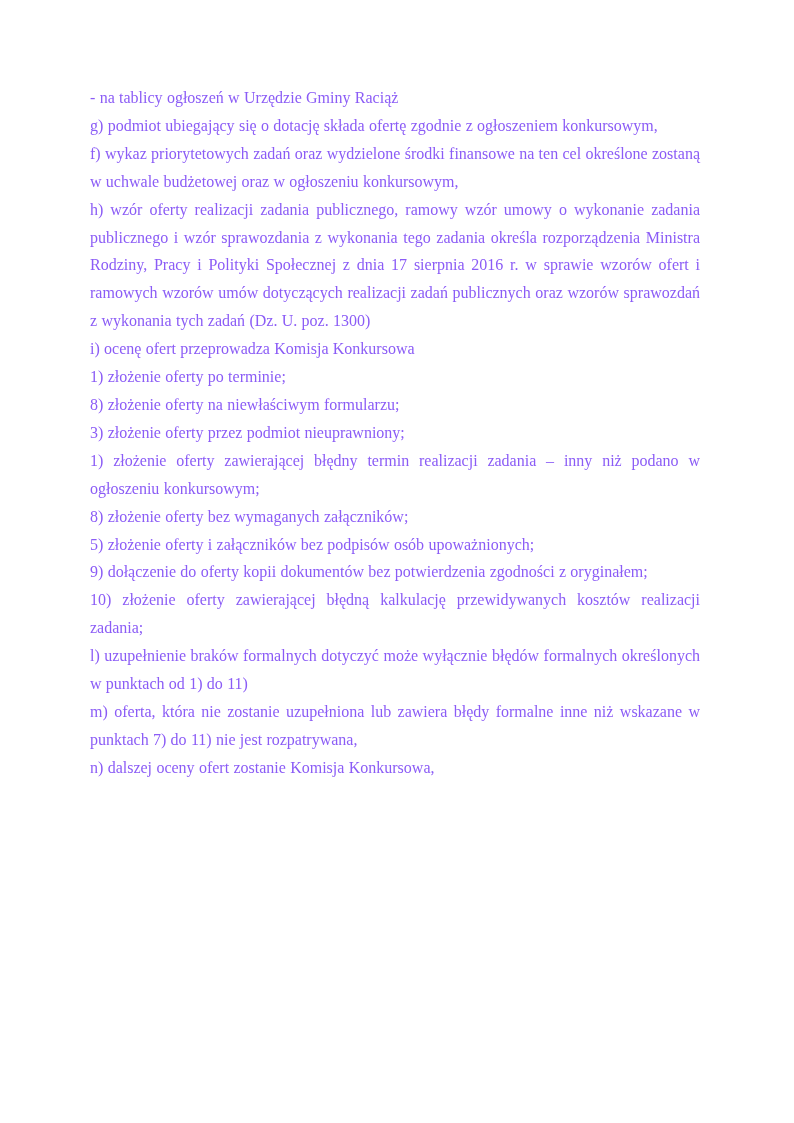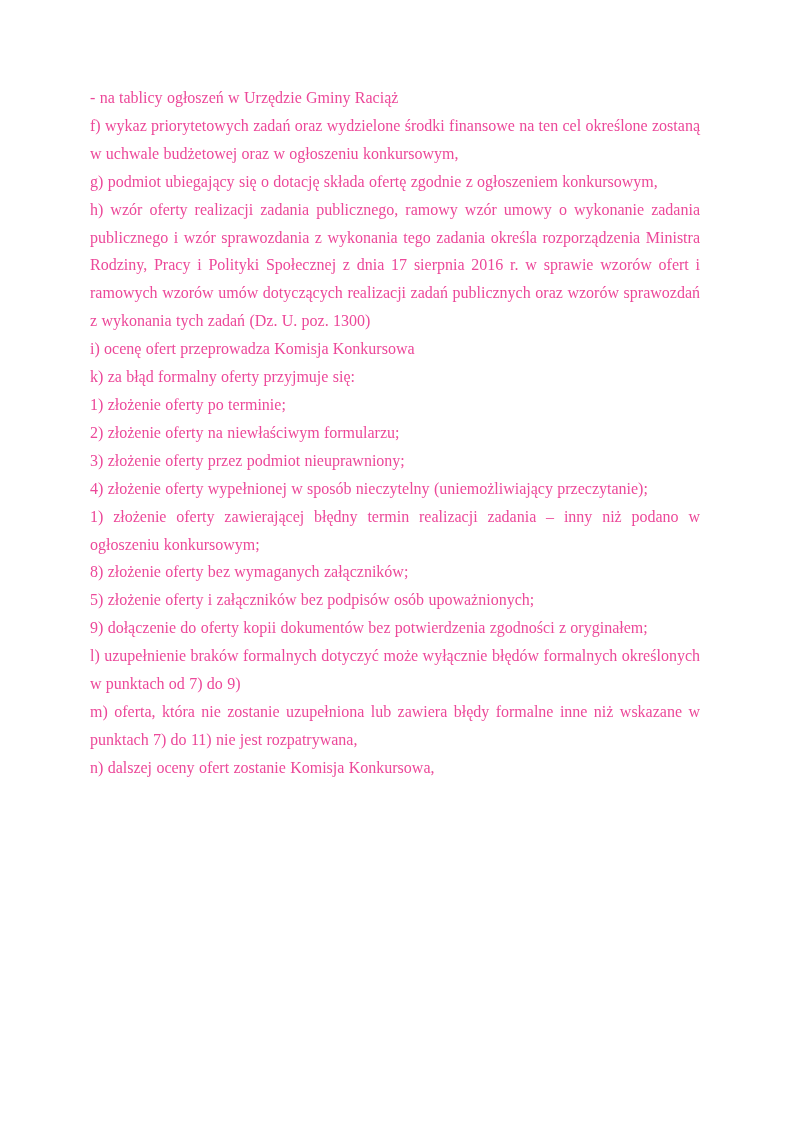"- na tablicy ogłoszeń w" .para { color: #ec4899 -> #8b5cf6 }
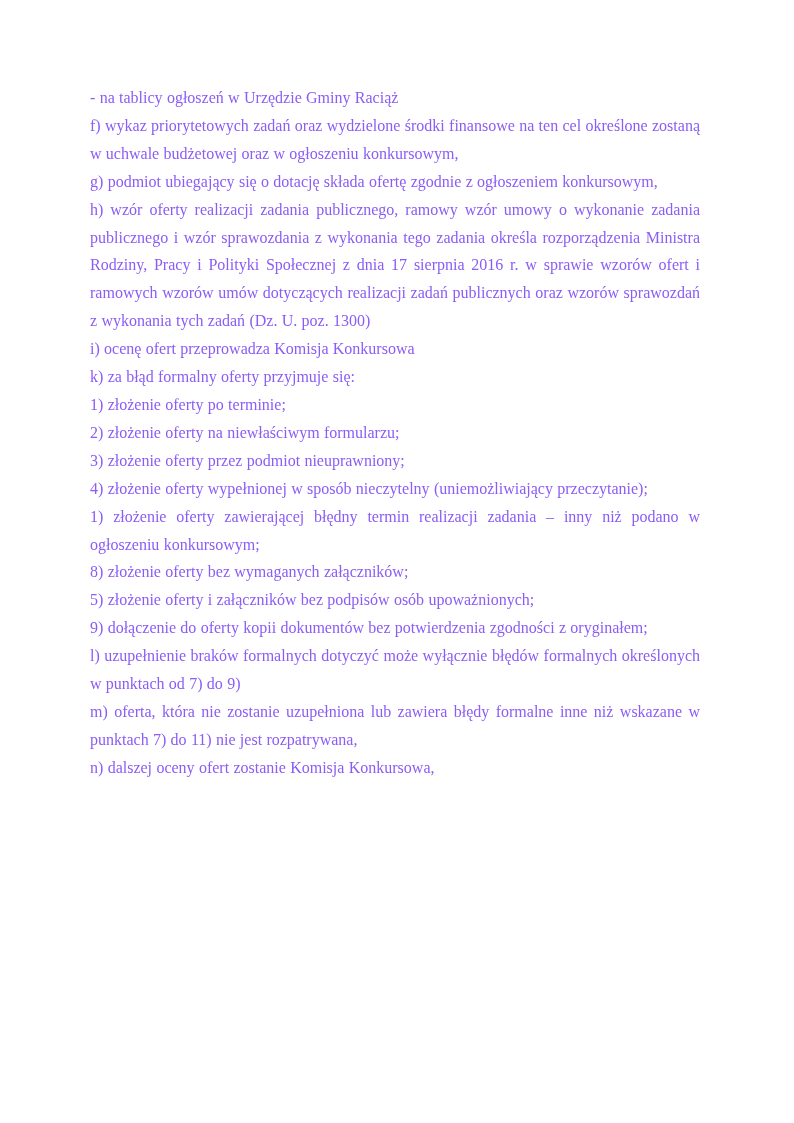"f) wykaz priorytetowych zadań oraz" p.para { order: before "g) podmiot ubiegający się o" -> after "g) podmiot ubiegający się o" }
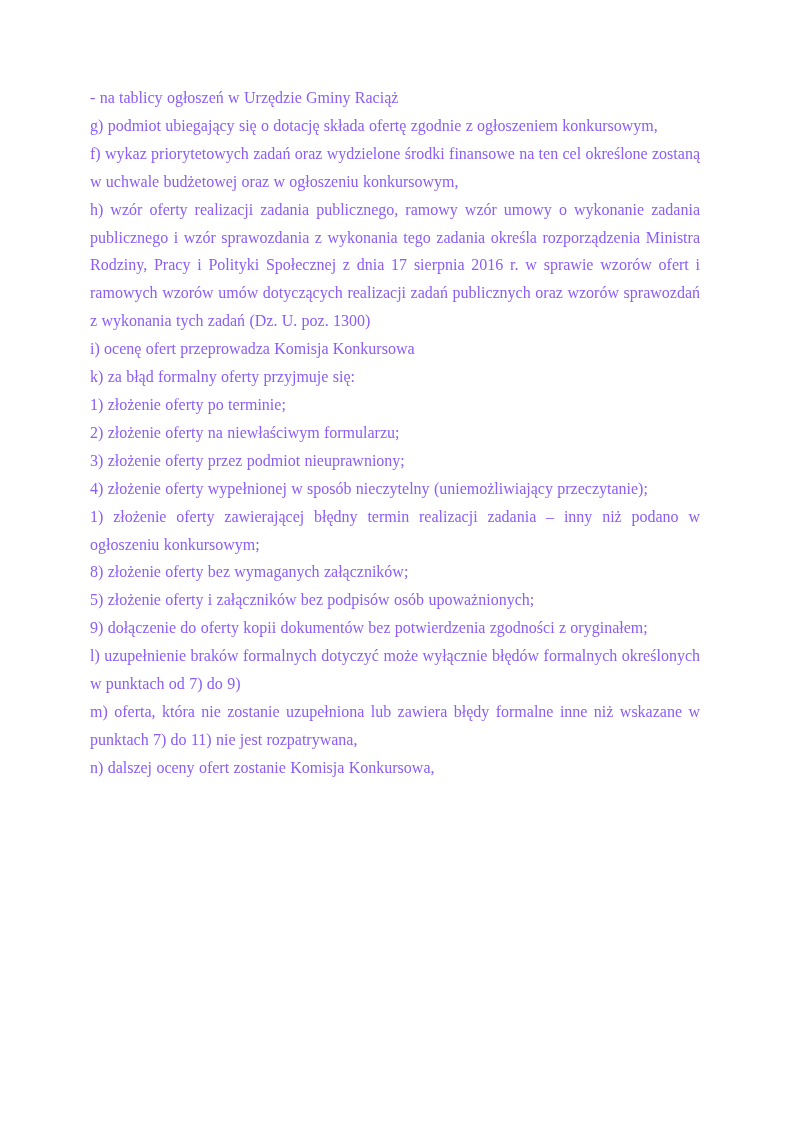"k) za błąd formalny oferty" p.para { html: <p>k) za błąd formalny oferty przyjmuje się:</p> -> none }
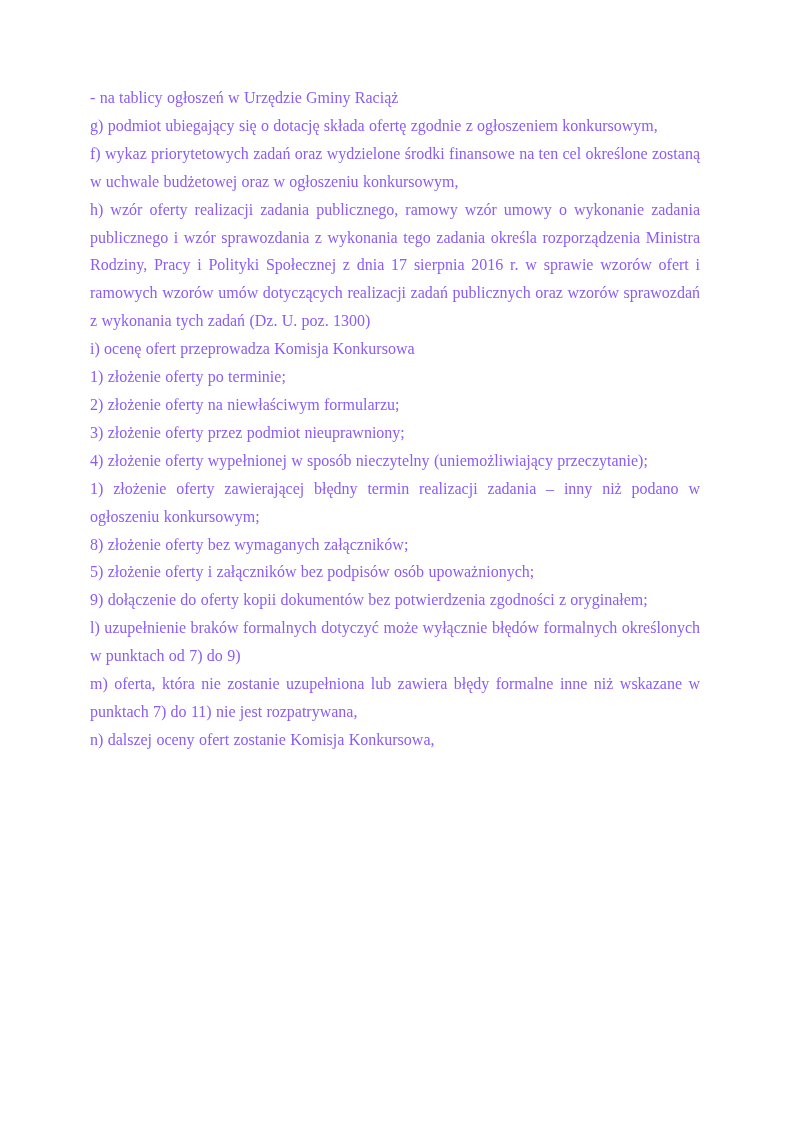"2) złożenie oferty na niewłaściwym" p.para { text: 2 -> 8 }
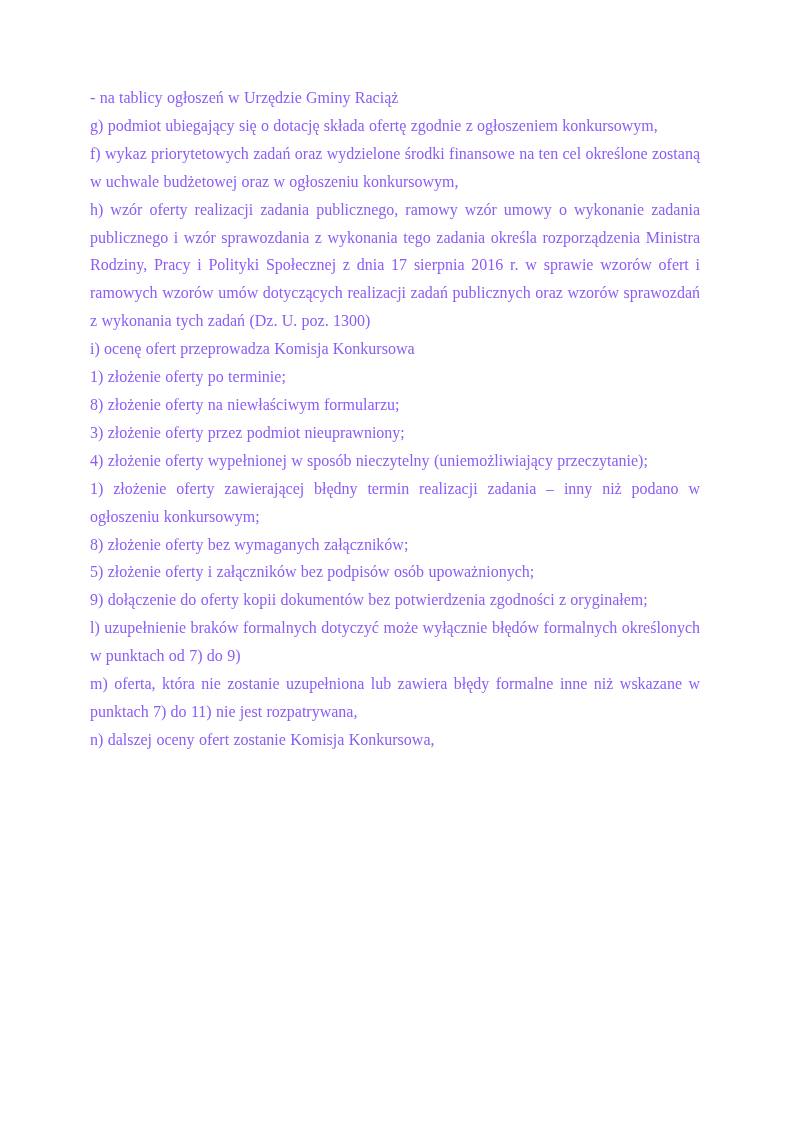"4) złożenie oferty wypełnionej w" p.para { html: <p>4) złożenie oferty wypełnionej w sposób nieczytelny (uniemożliwiający przeczytanie);</p> -> none }
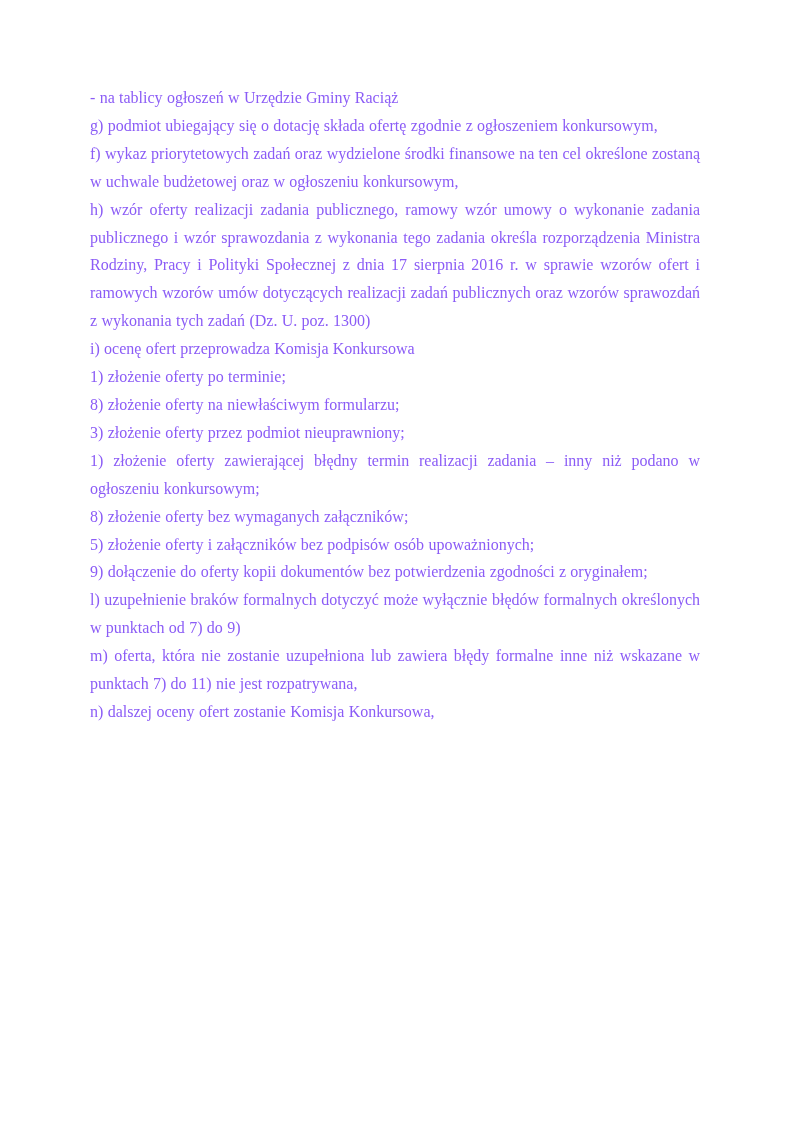"10) złożenie oferty zawierającej błędną" p.para { html: none -> <p>10) złożenie oferty zawierającej błędną kalkulację przewidywanych kosztów realizacji zadania;</p> }
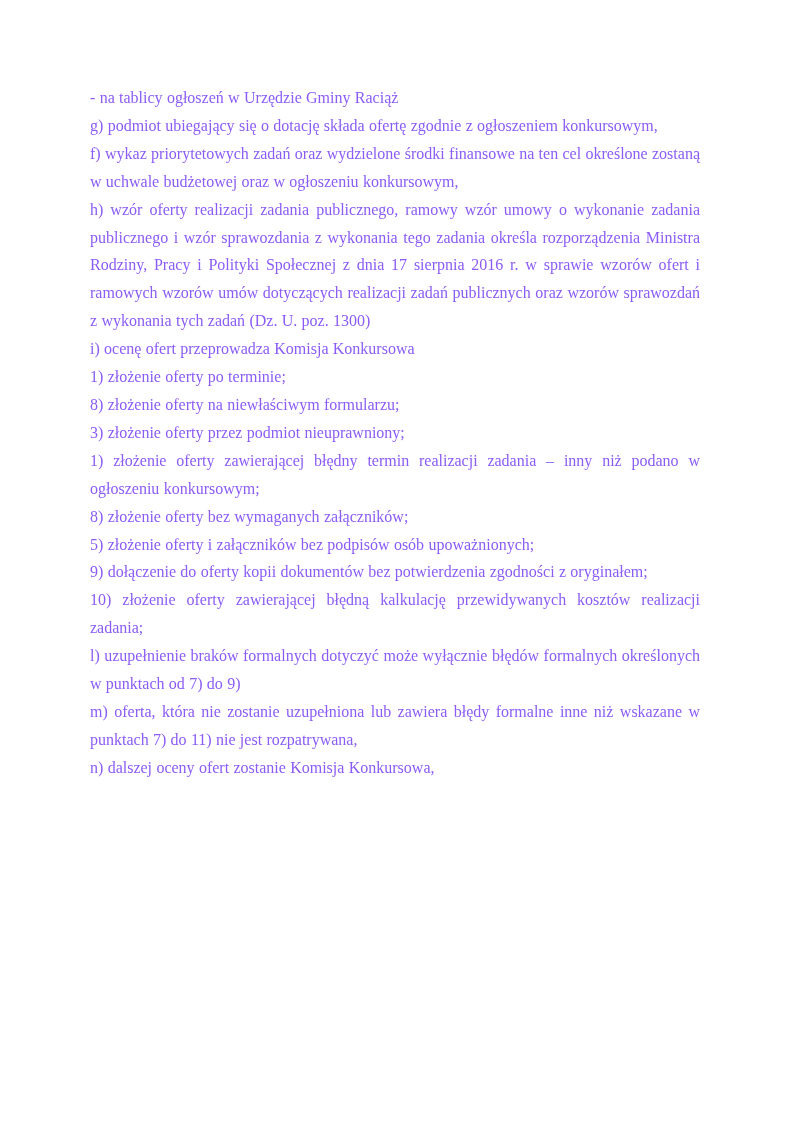"l) uzupełnienie braków formalnych" p.para { text: 7) do 9 -> 1) do 11 }
